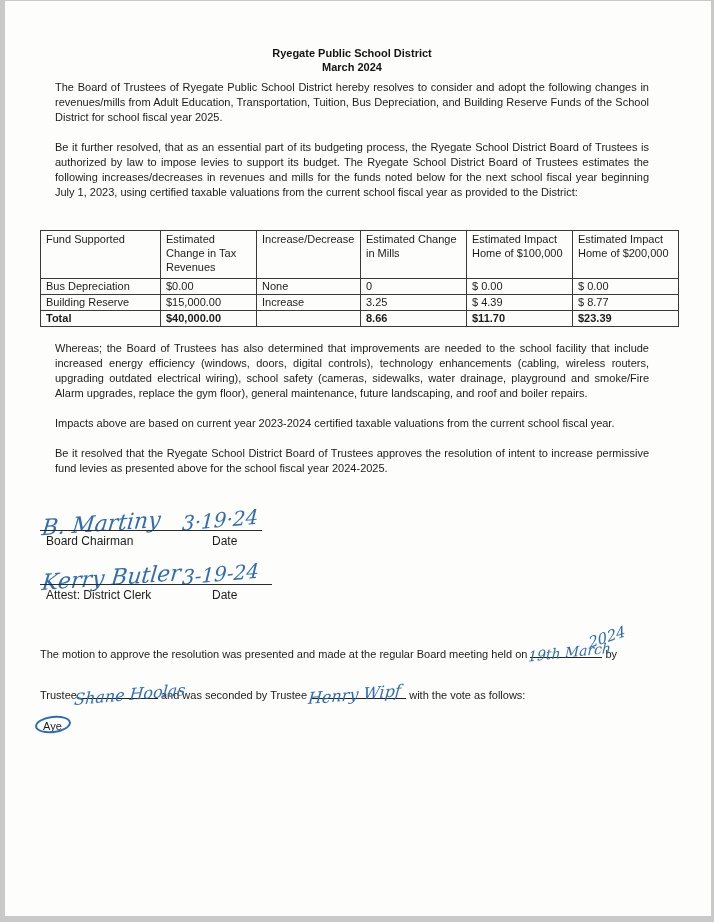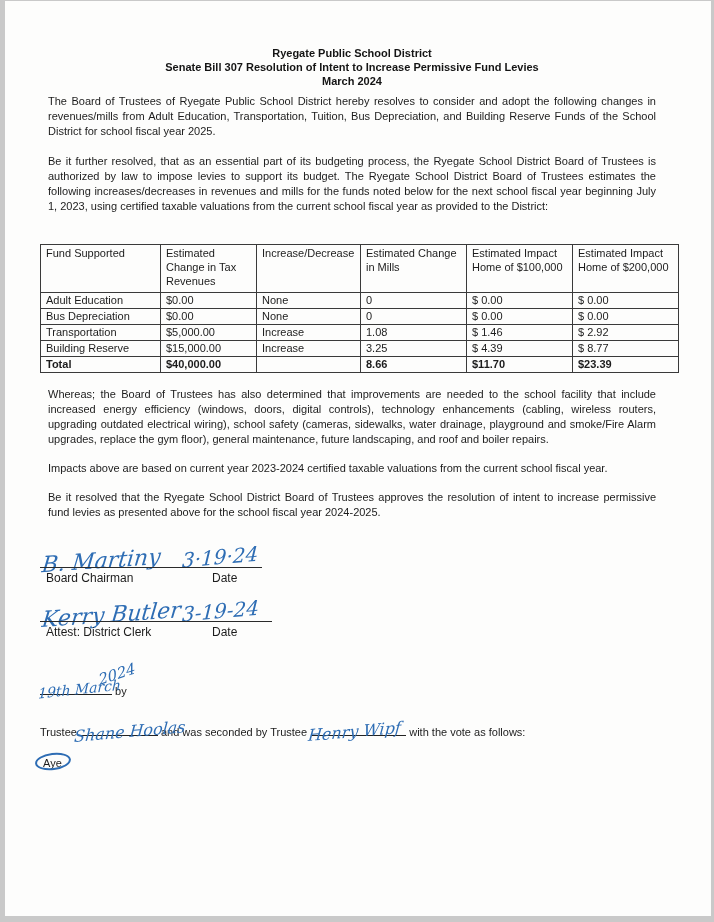"Senate Bill 307 Resolution of" div { html: <div>Senate Bill 307 Resolution of Intent to Increase Permissive Fund Levies</div> -> none }
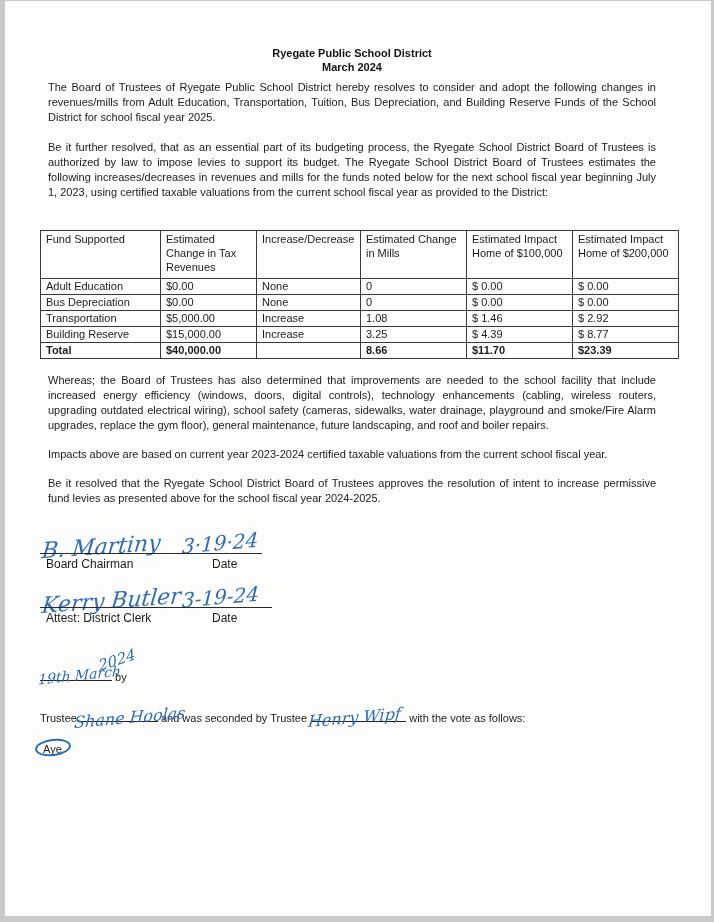"The Board of Trustees of" .para { margin: 8px -> 15px }
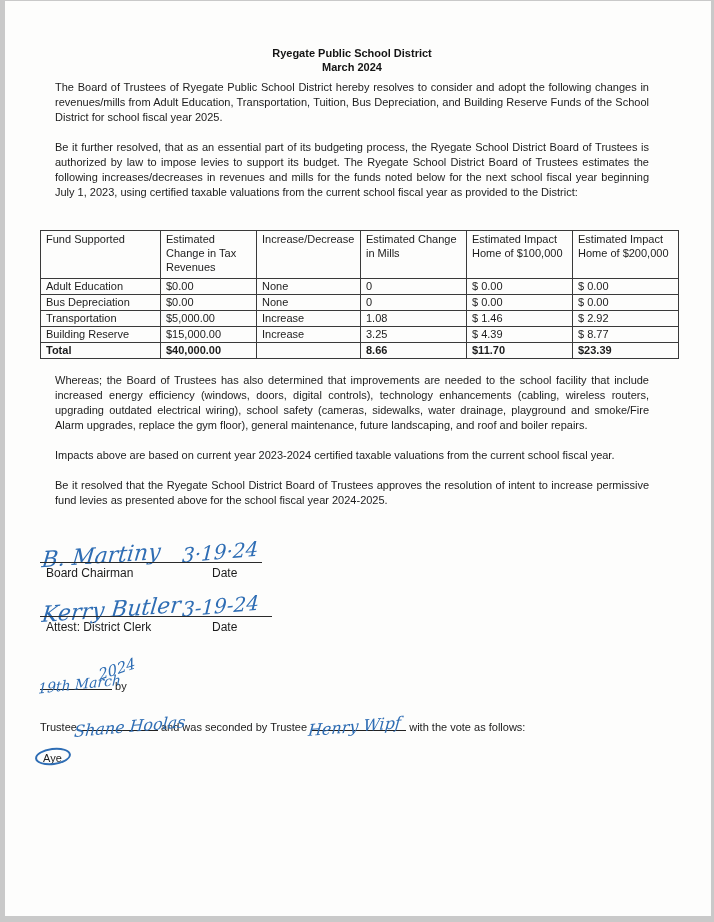"Adult Education" tr { html: <tr> <td>Adult Education</td> <td>$0.00</td> <td>None</td> <td>0</td> <td>$ 0.00</td> <td>$ 0.00</td> </tr> -> none }
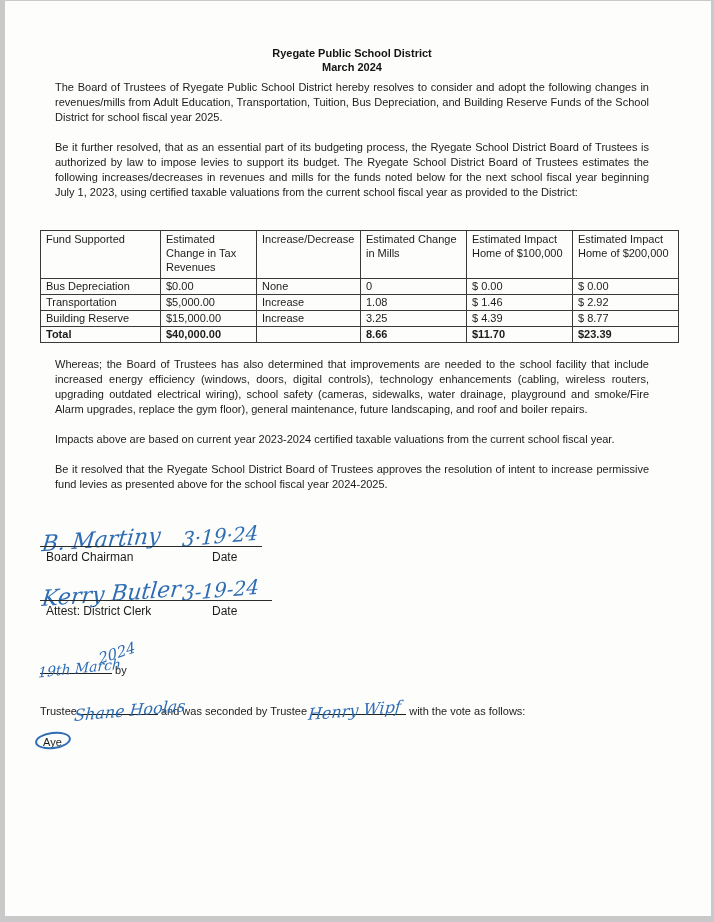"Transportation" tr { html: <tr> <td>Transportation</td> <td>$5,000.00</td> <td>Increase</td> <td>1.08</td> <td>$ 1.46</td> <td>$ 2.92</td> </tr> -> none }
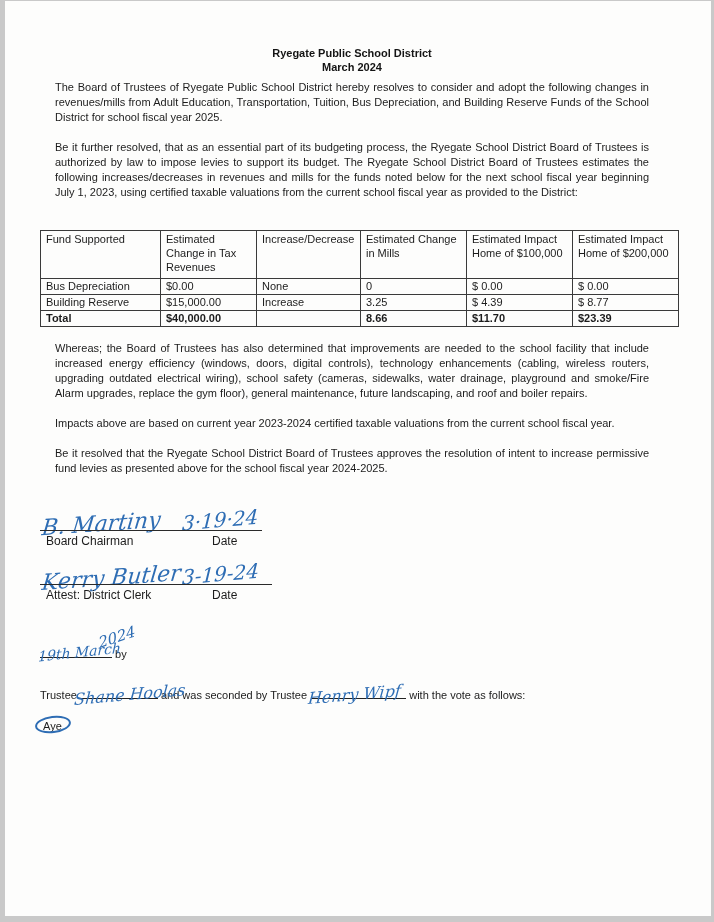"The motion to approve the" span { html: none -> <span>The motion to approve the resolution was presented and made at the regular Board meeting held on</span> }
